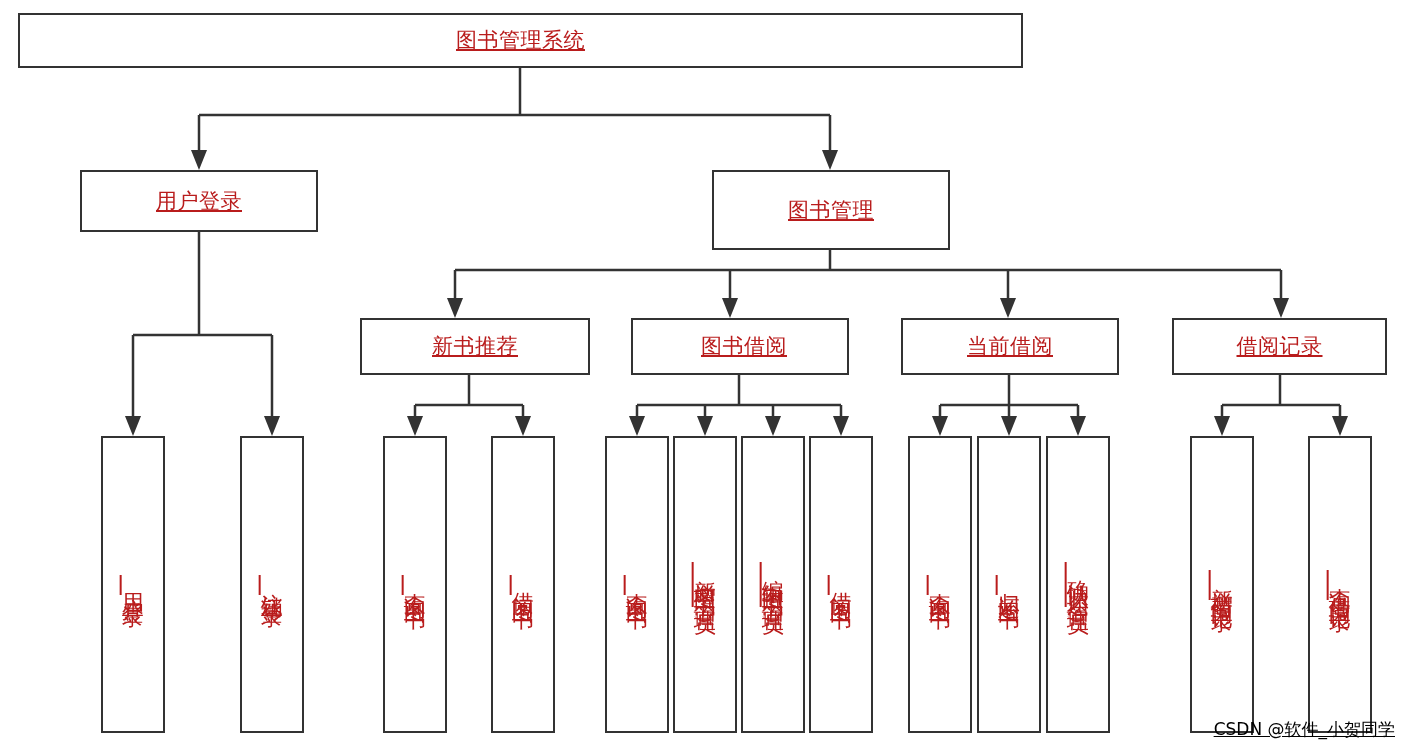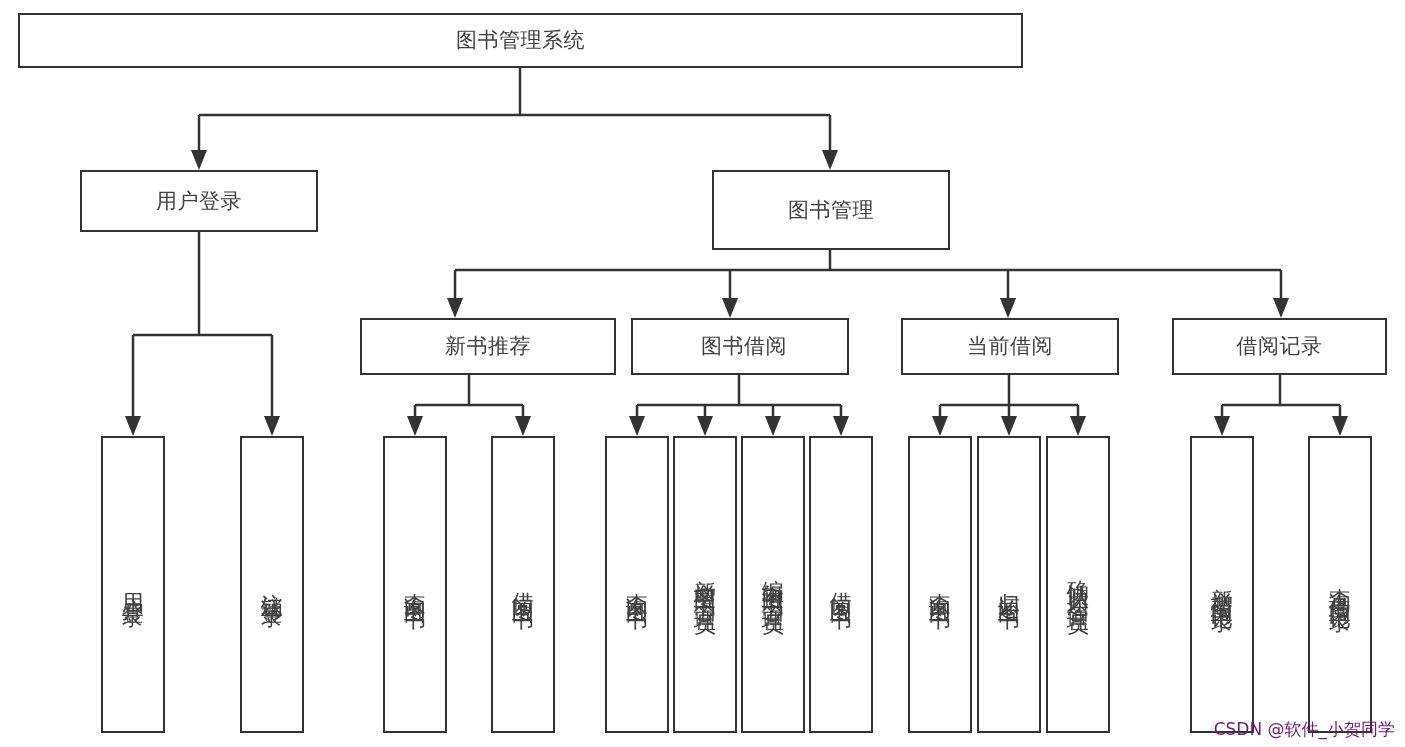"图书管理系统" .node { color: #404040 -> #b91c1c; text-decoration: none -> underline }
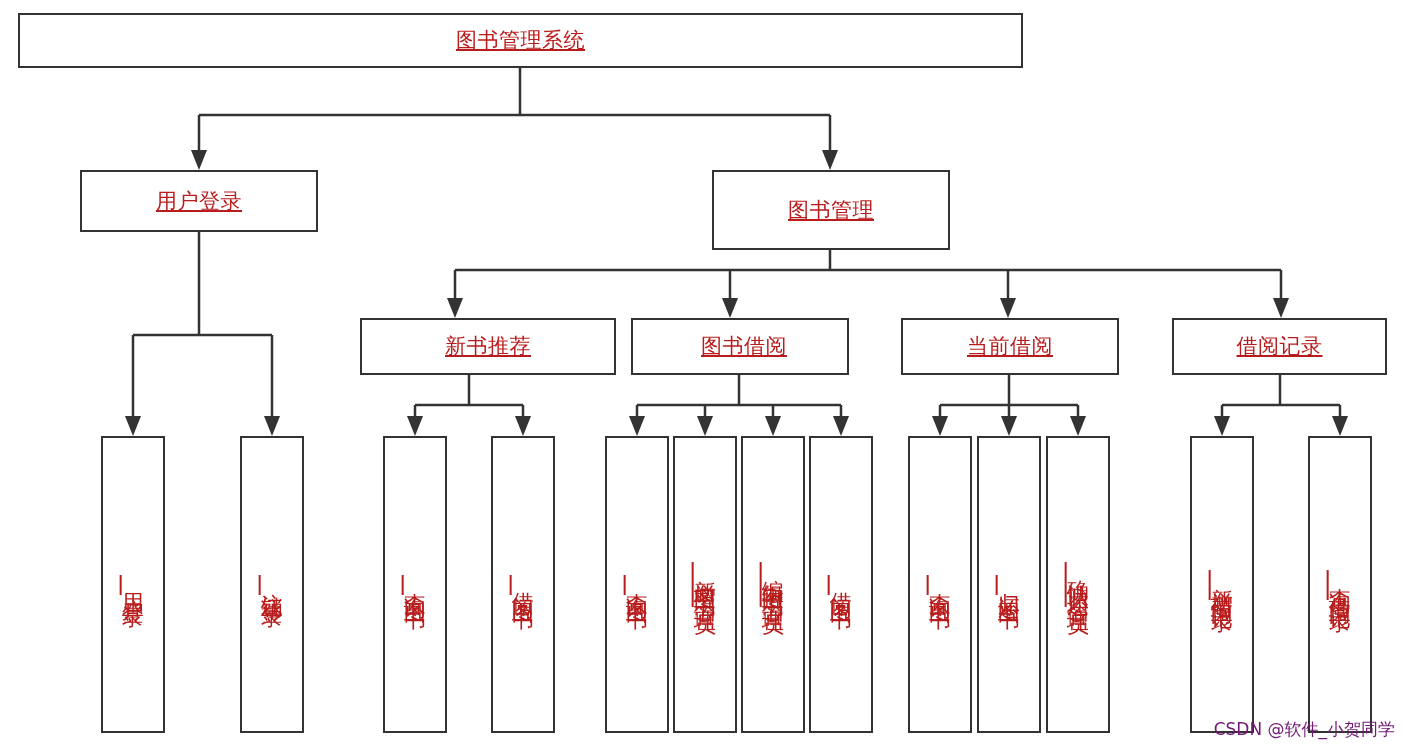"新书推荐" div.node { width: 256px -> 230px }
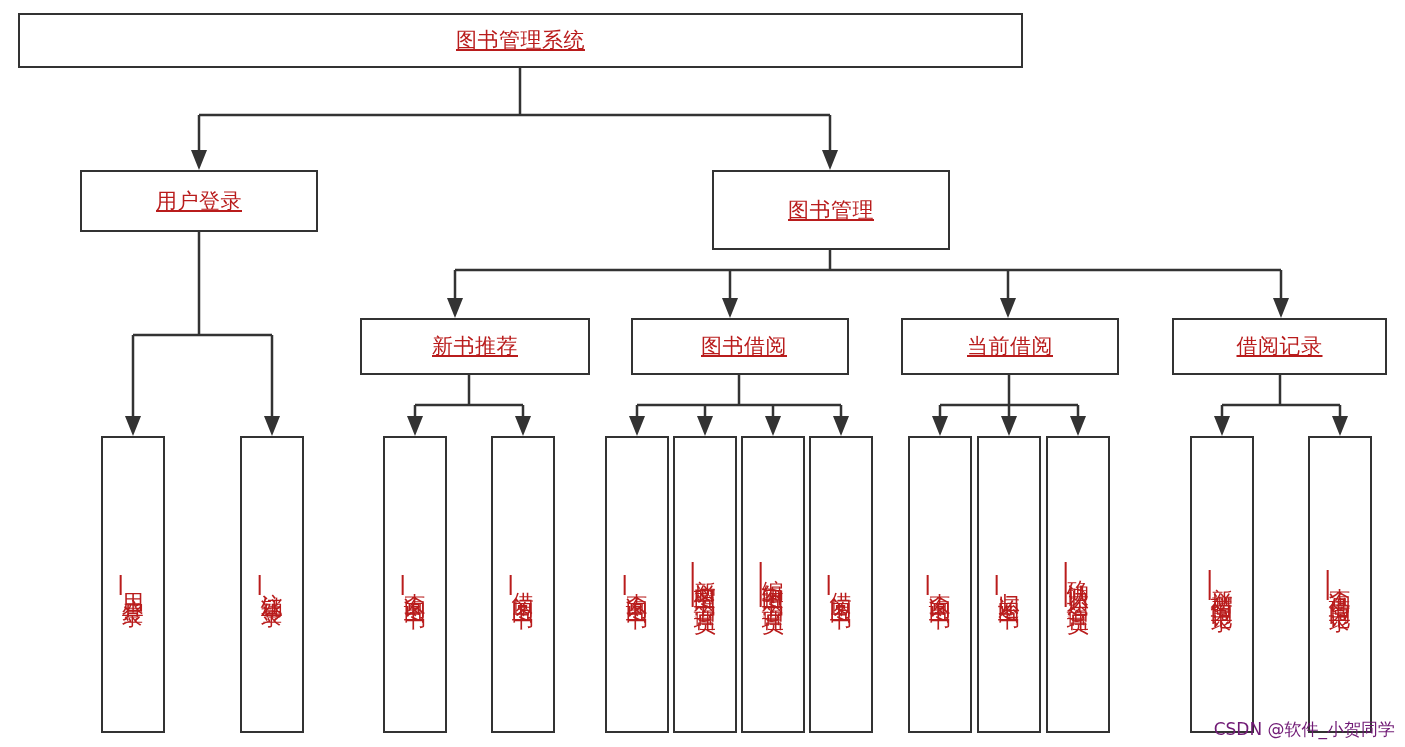"CSDN @软件_小贺同学" .watermark { color: #701a75 -> #000000; text-decoration: none -> underline }
